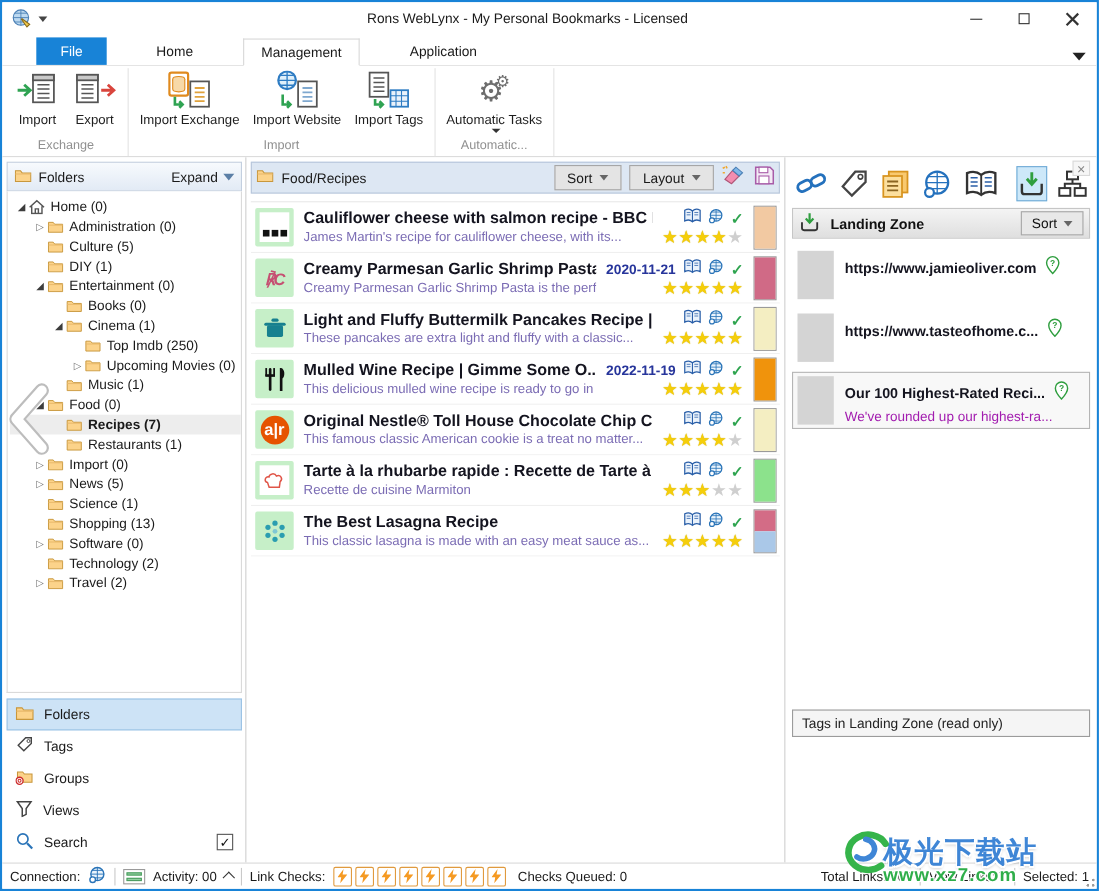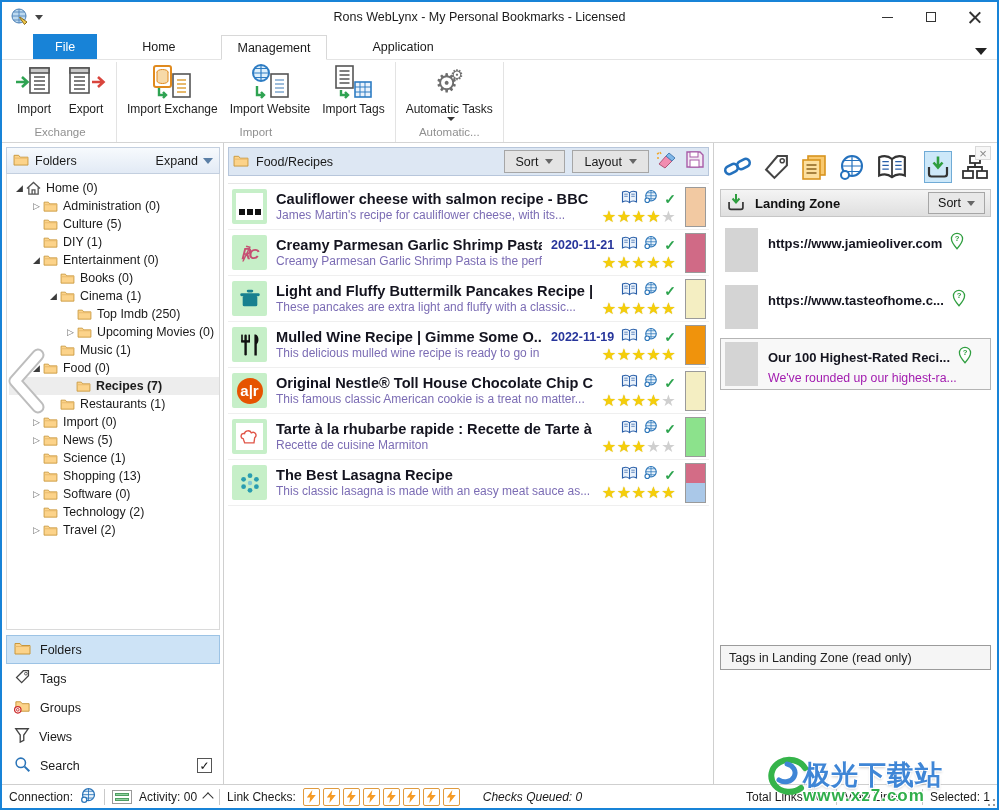"Recipes (7)" div.tree-row { padding-left: 54px -> 38px }
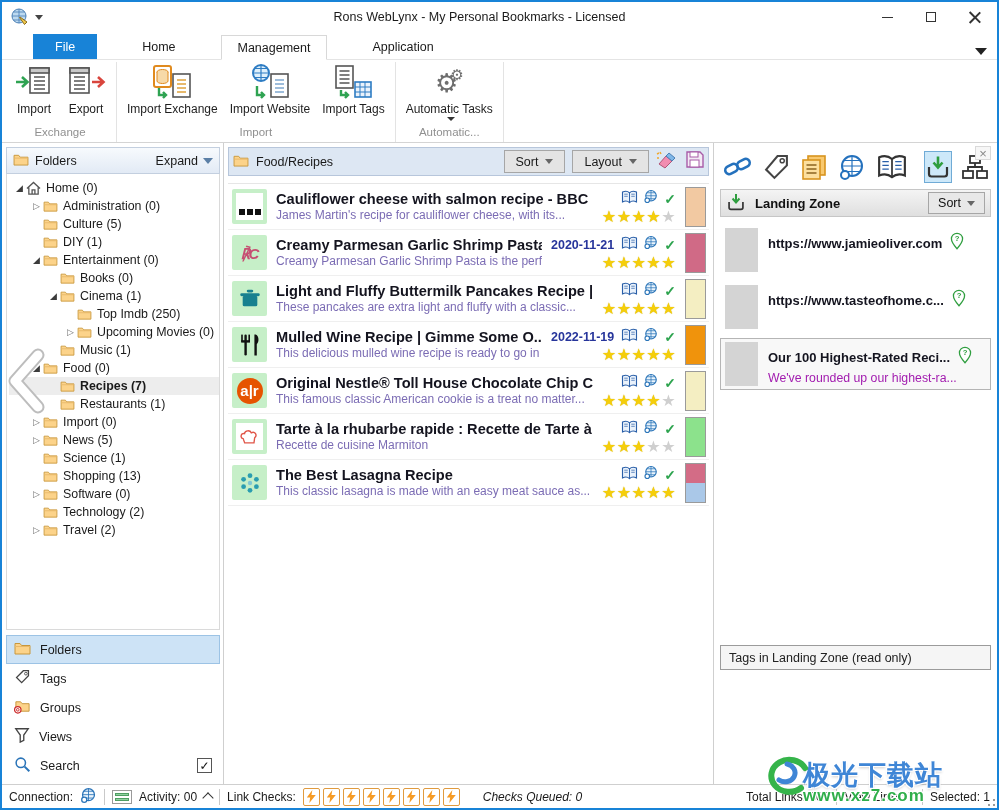"Checks Queued: 0" span { font-style: italic -> none; margin-left: 16px -> 4px }
